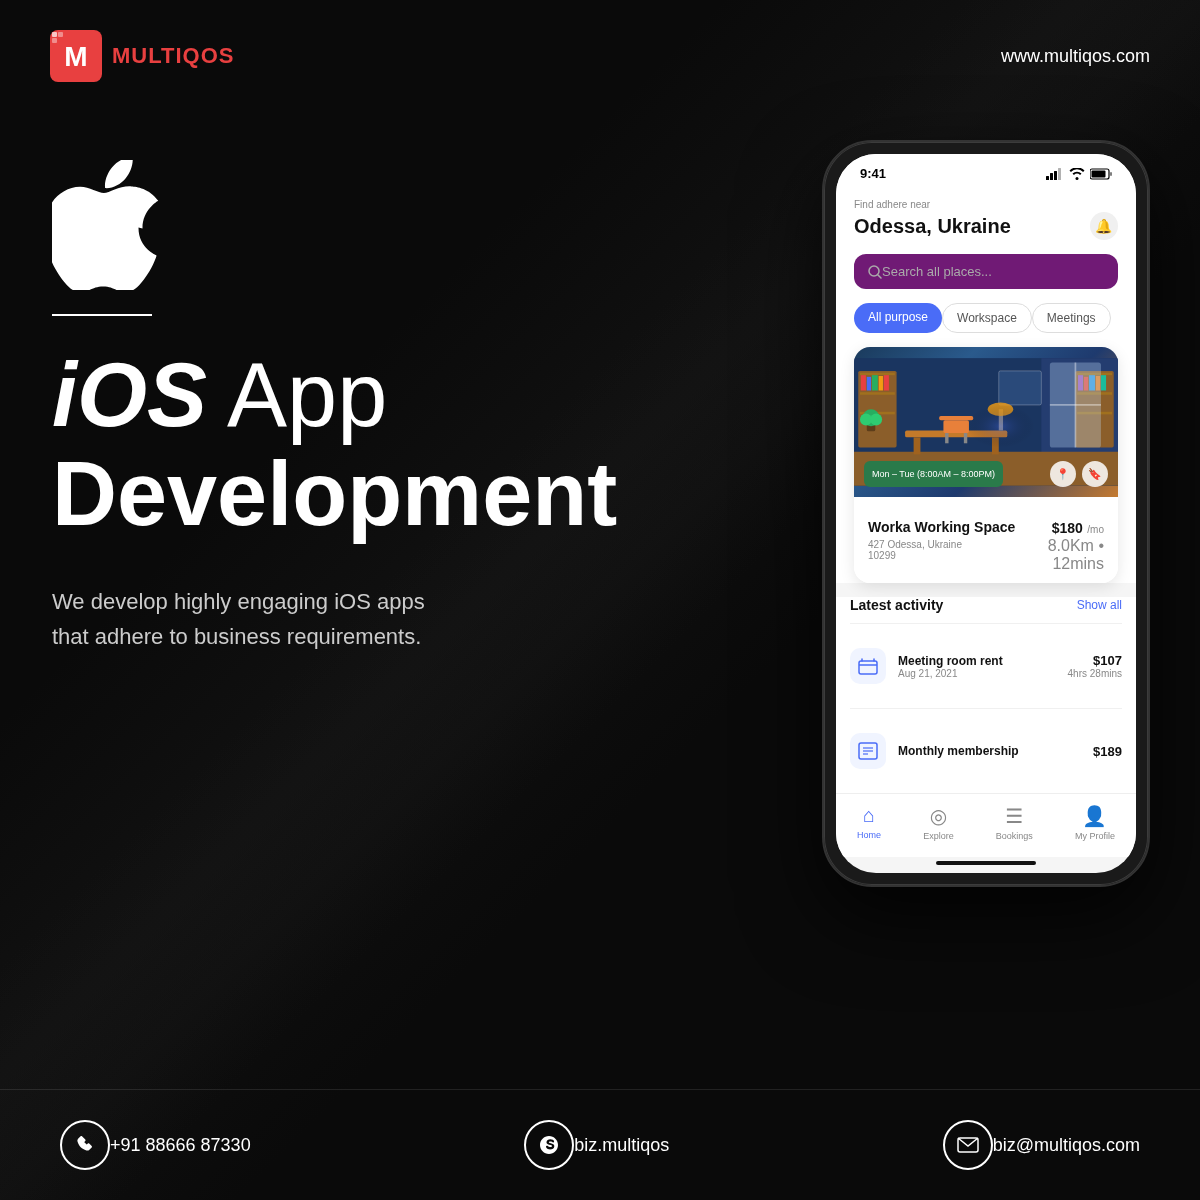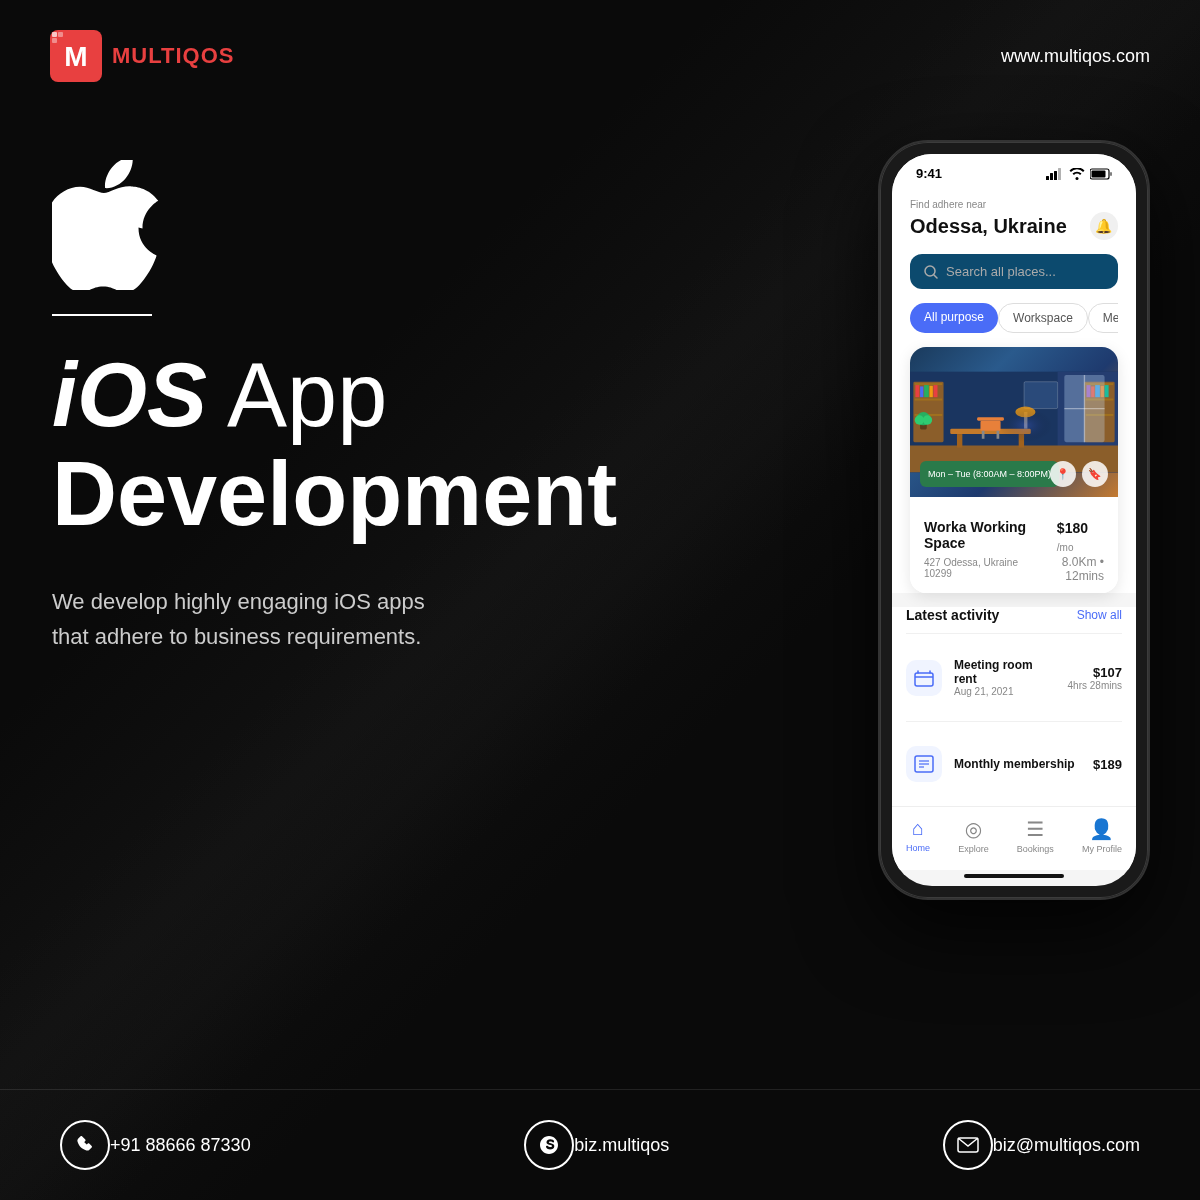"9:41" .phone-container { width: 272px -> 328px }
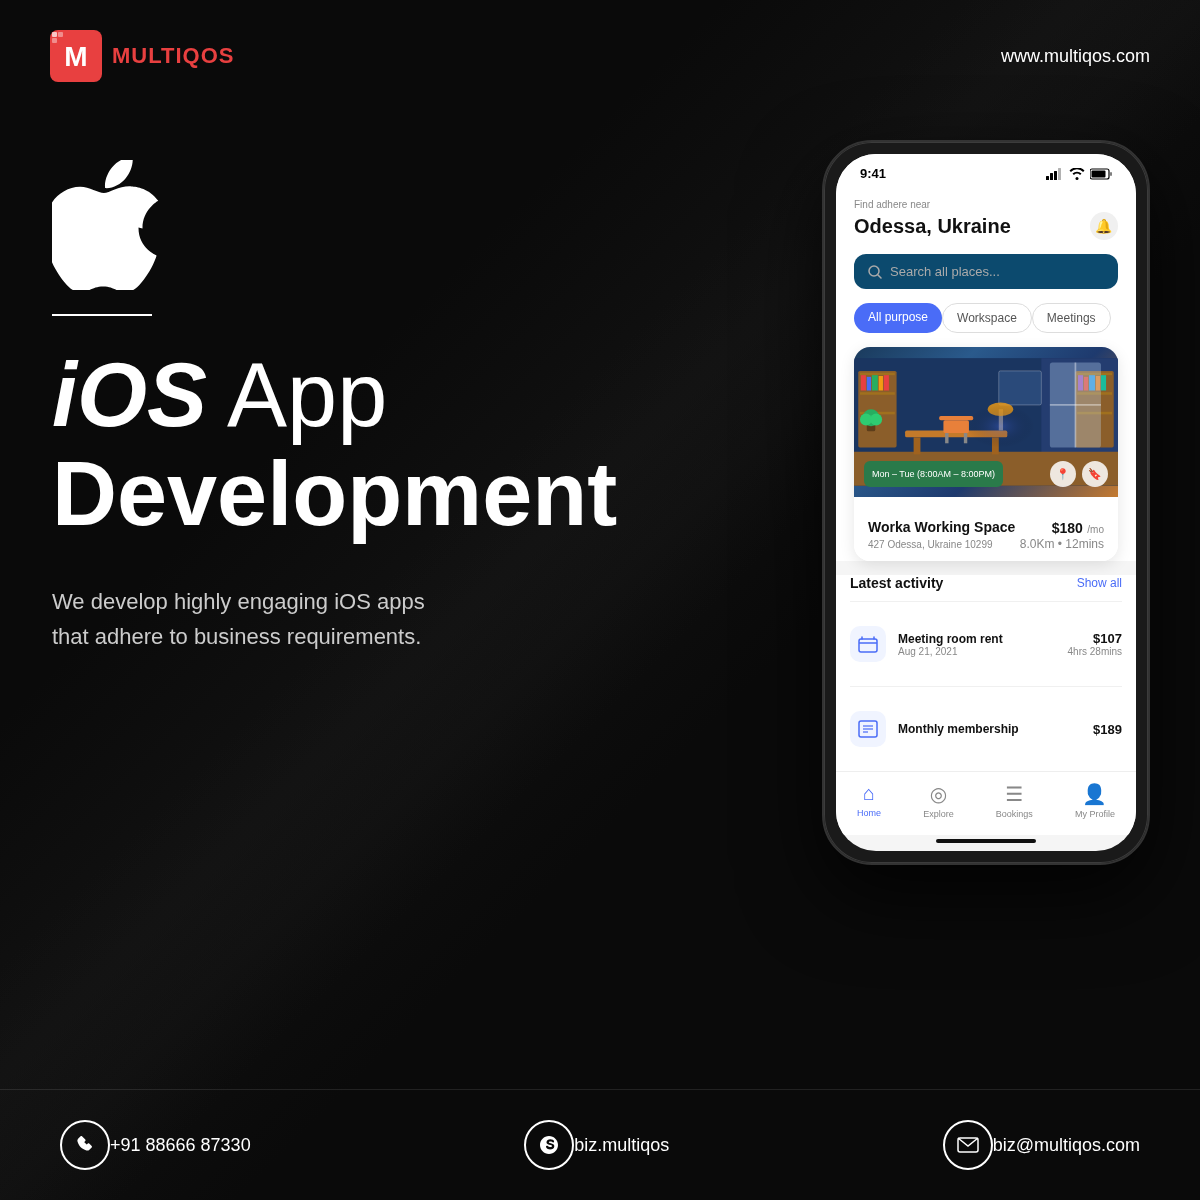"Search all places..." .search-bar { background: #0c4a6e -> #701a75; gap: 8px -> none }
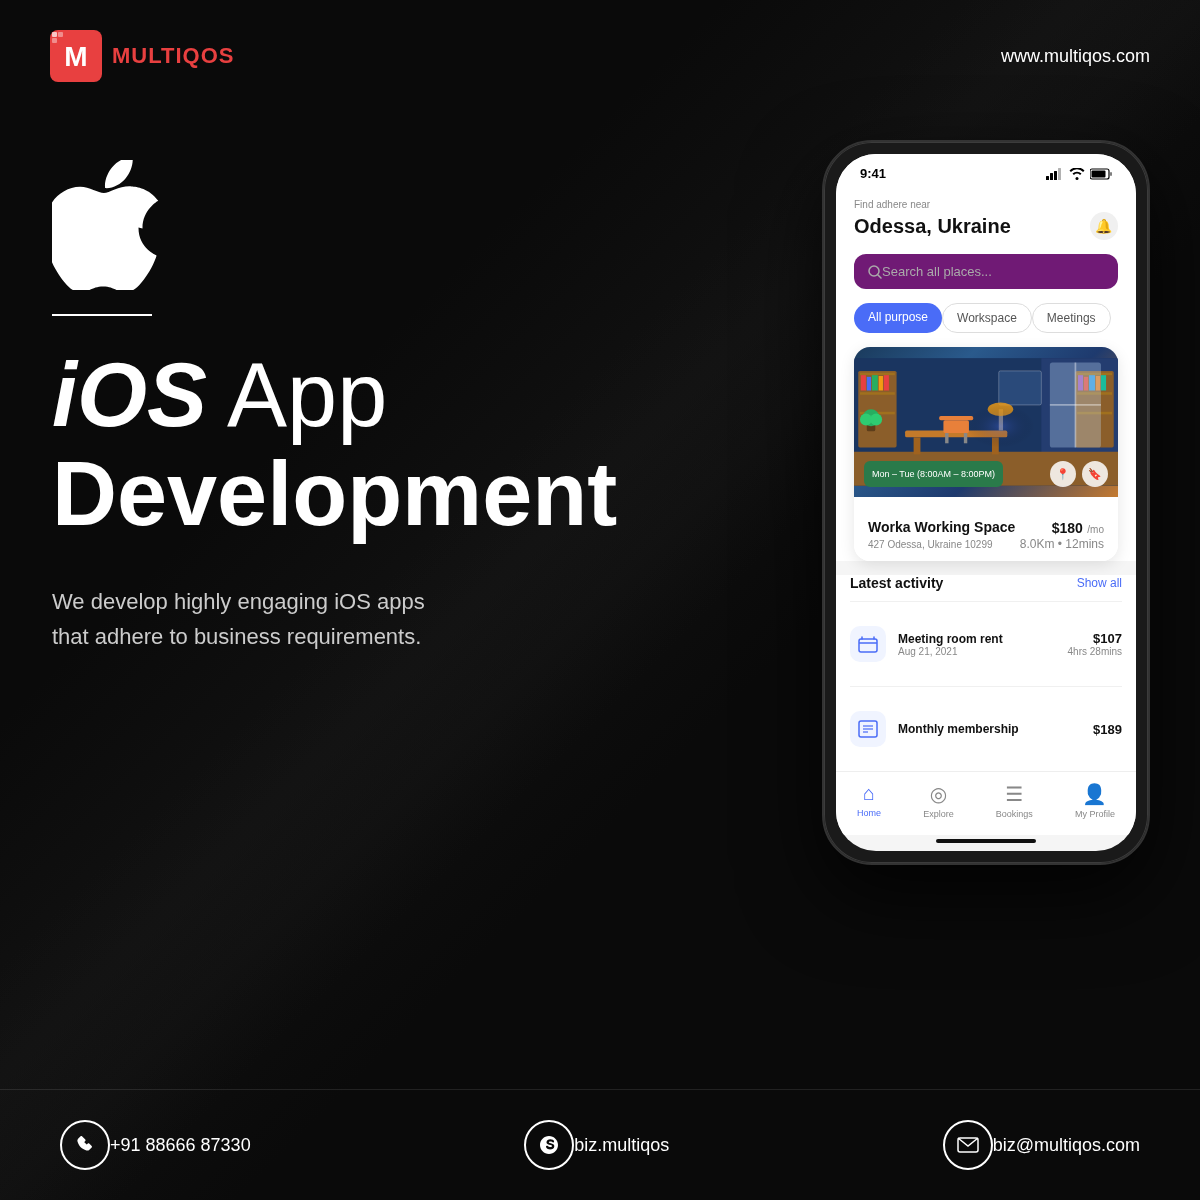"8.0Km • 12mins" .workspace-distance { font-size: 12px -> 16px }
